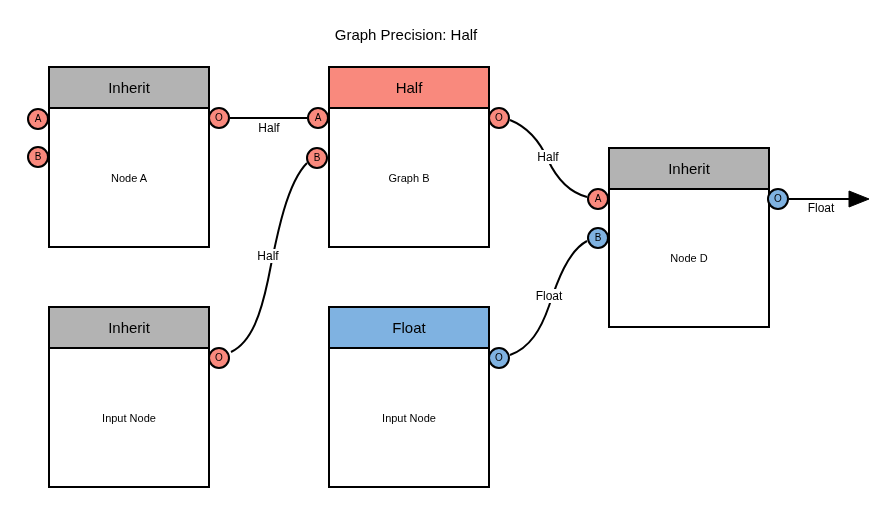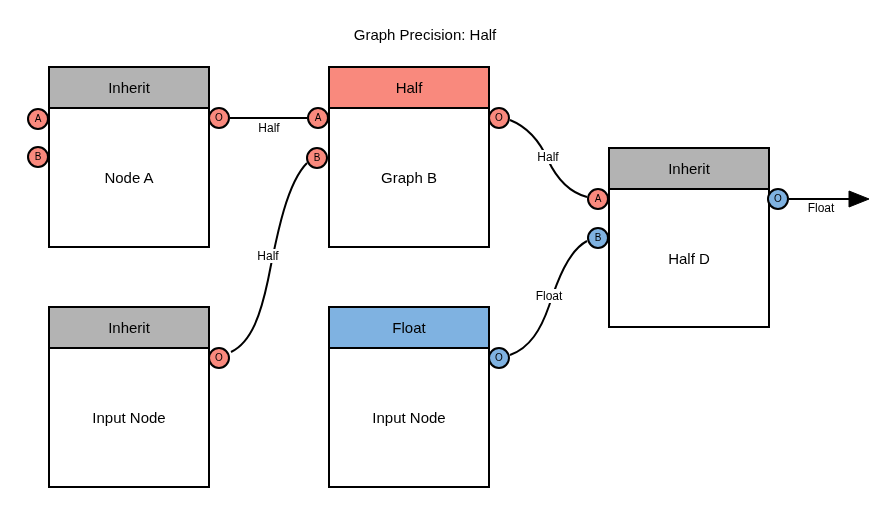"Graph Precision: Half" .diagram-title { left: 425px -> 406px }
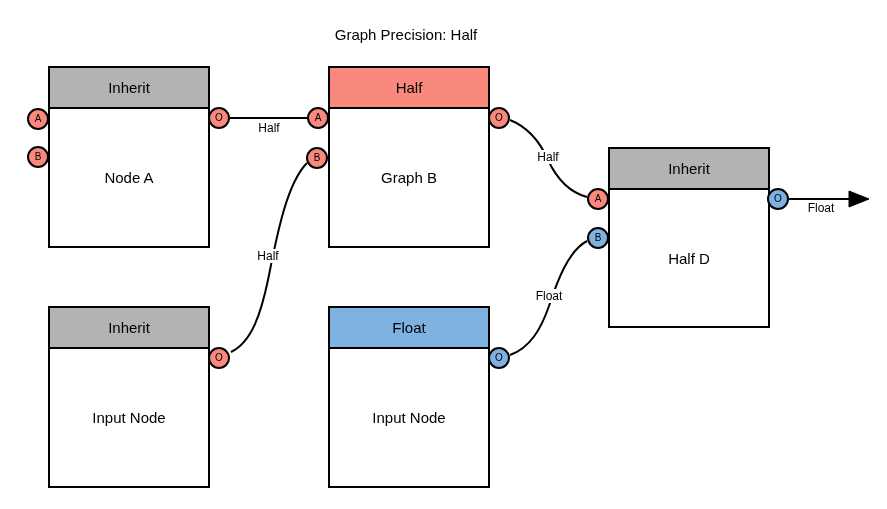"Node A" .node-body { font-size: 15px -> 11px }
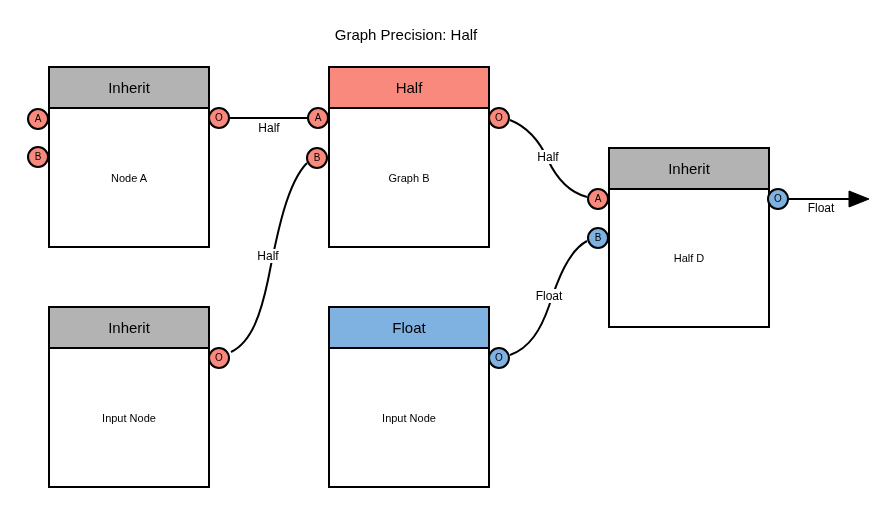"Half D" div.node-body { text: Half -> Node }
